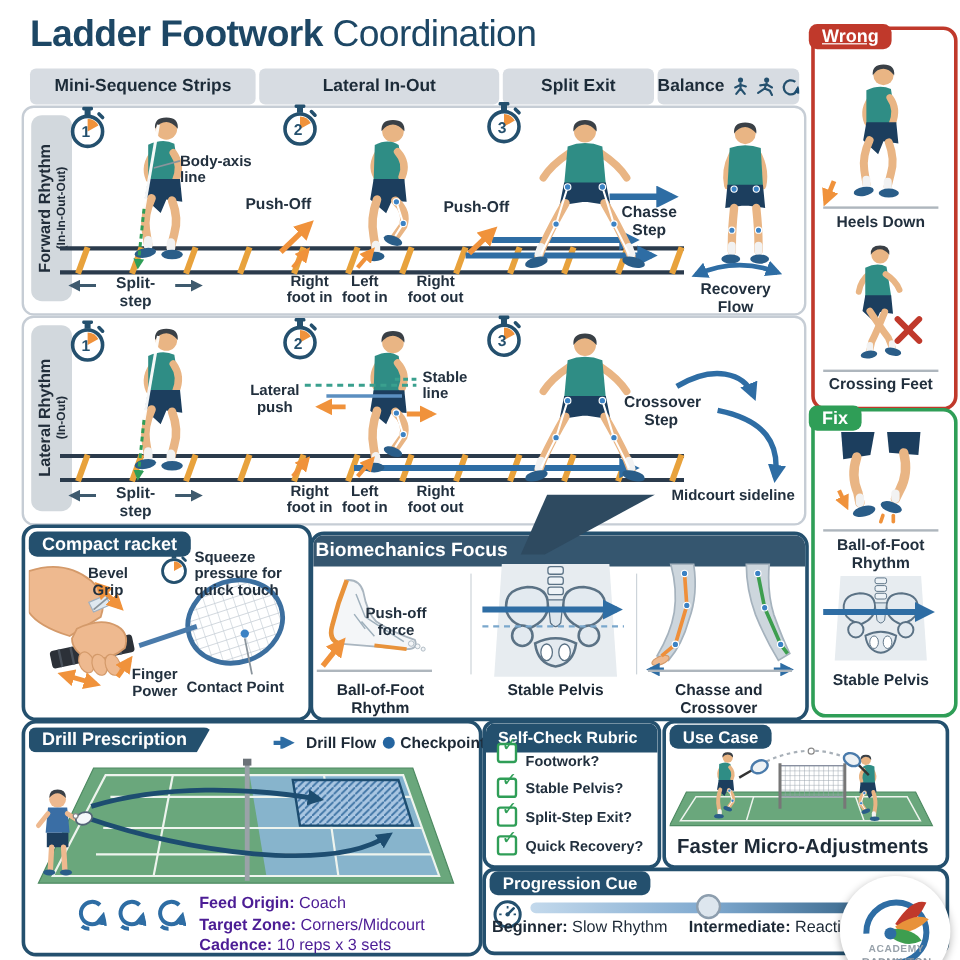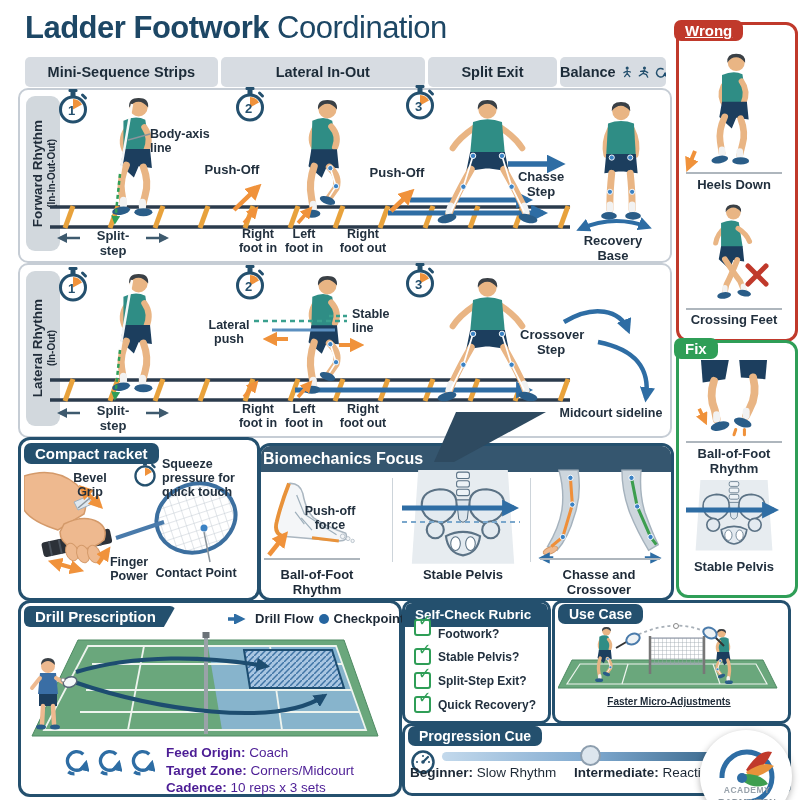"Balance" div.hseg { width: 106px -> 118px }
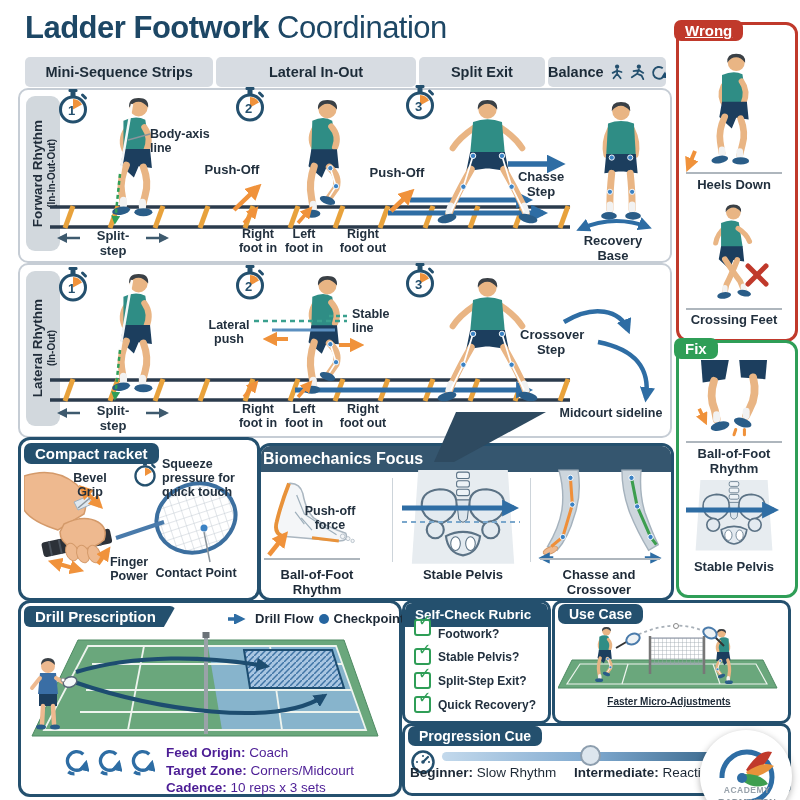"Recovery Base" div.lbl { text: Base -> Flow }
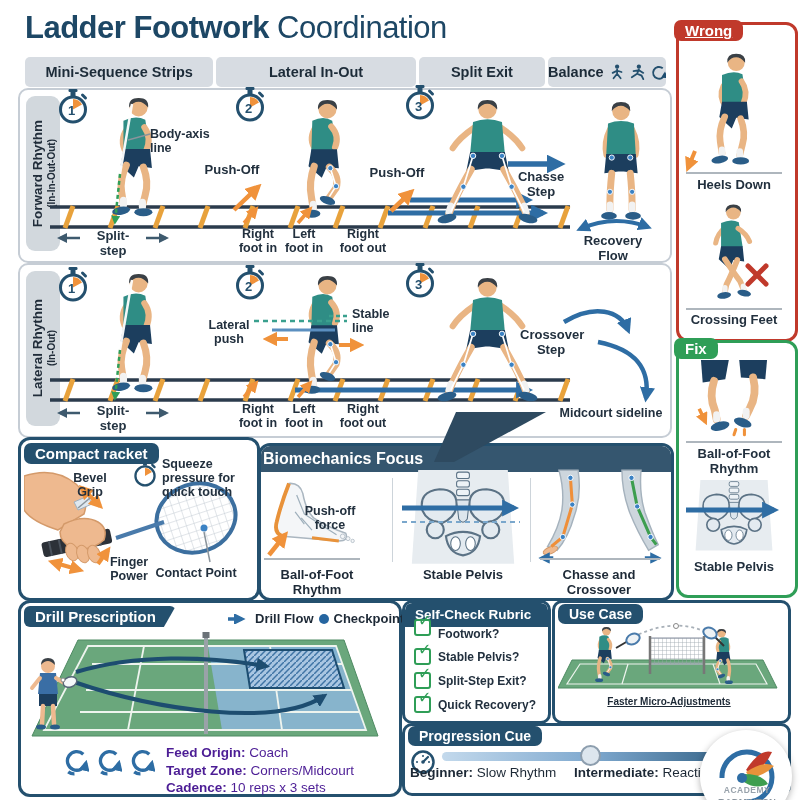"Faster Micro-Adjustments" div.caption { font-size: 10px -> 17px; text-decoration: underline -> none }
